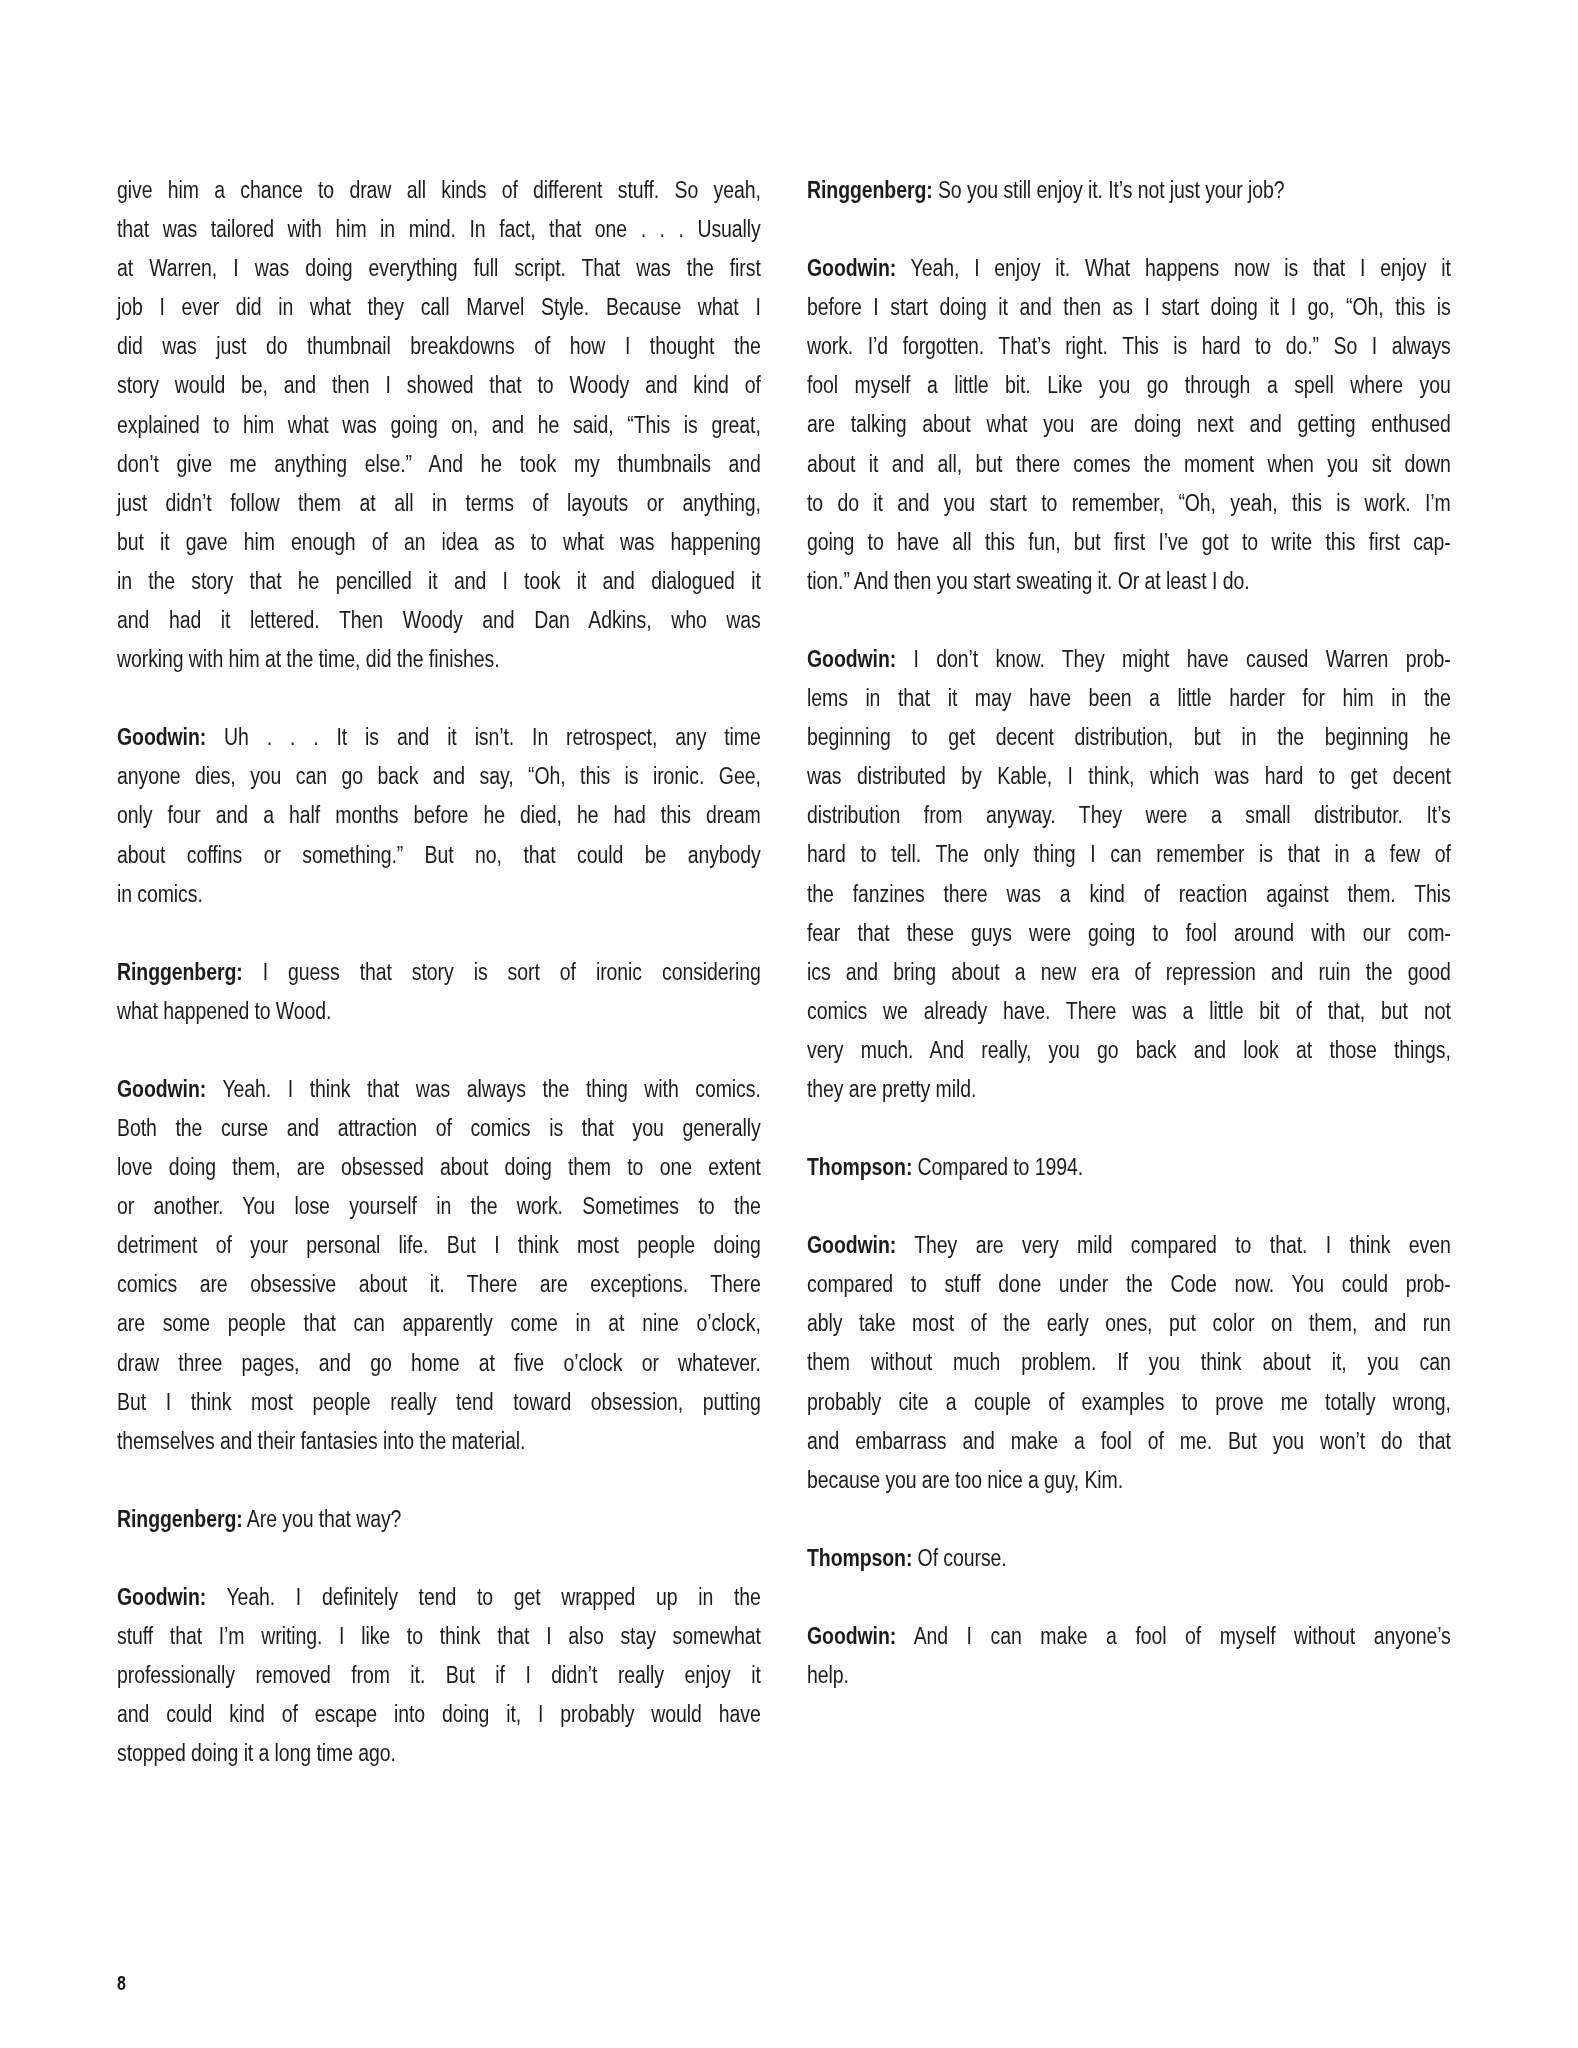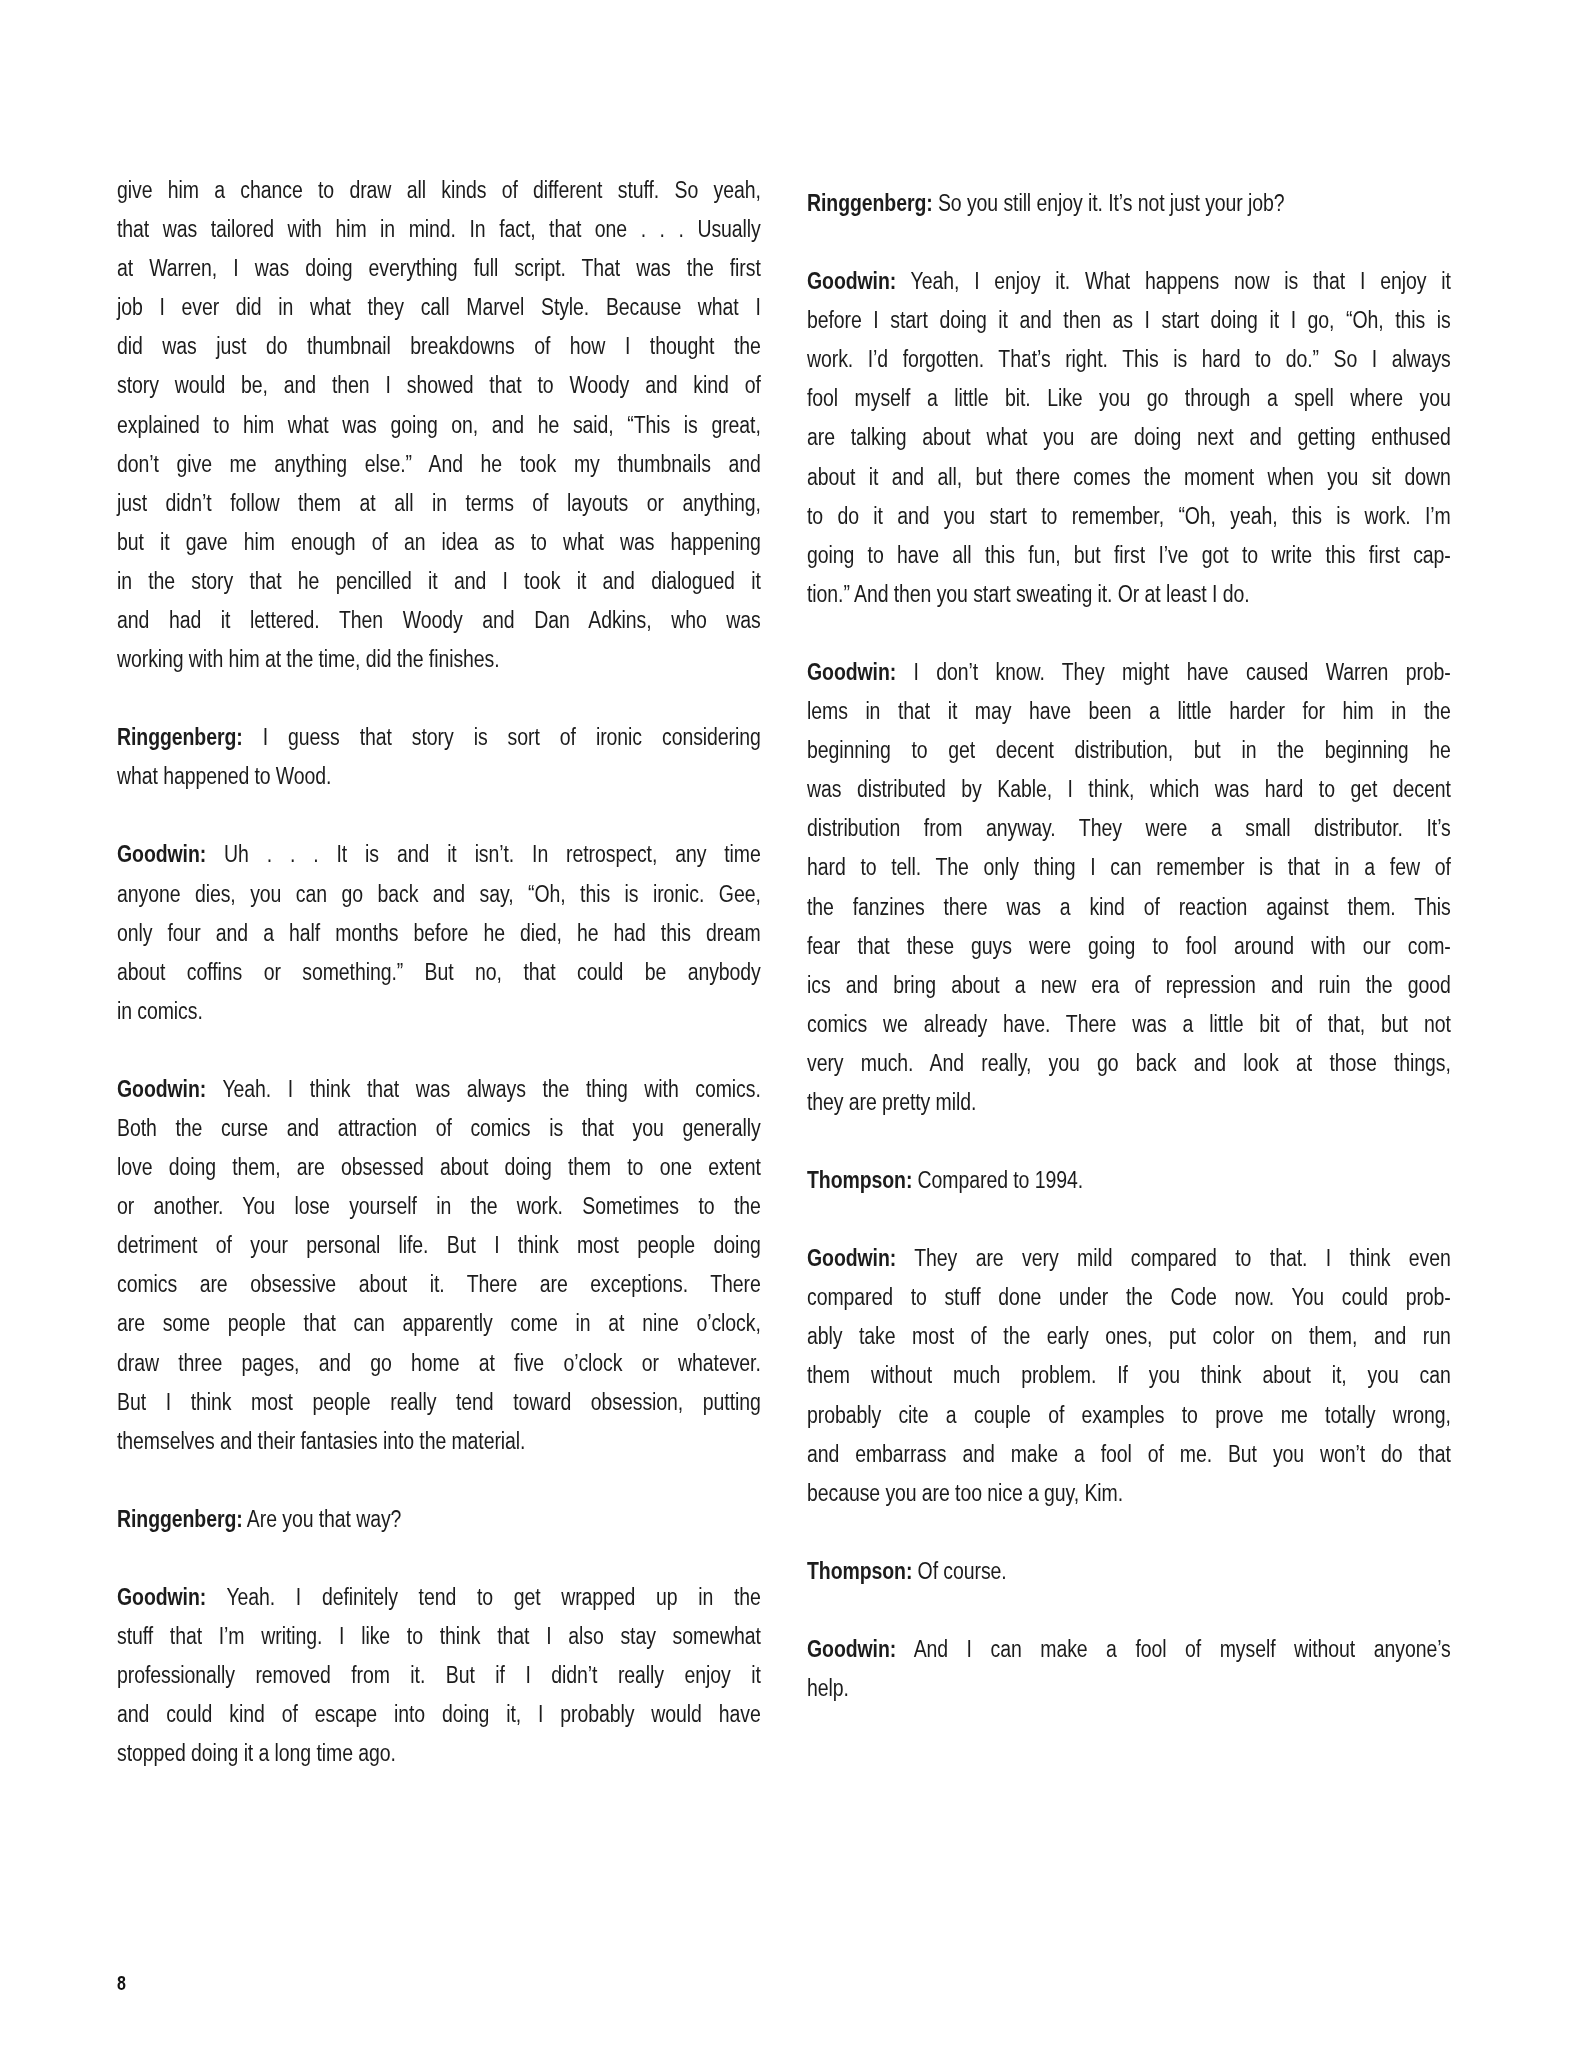"Ringgenberg: So you still enjoy" .col.right { margin-top: 13px -> none }
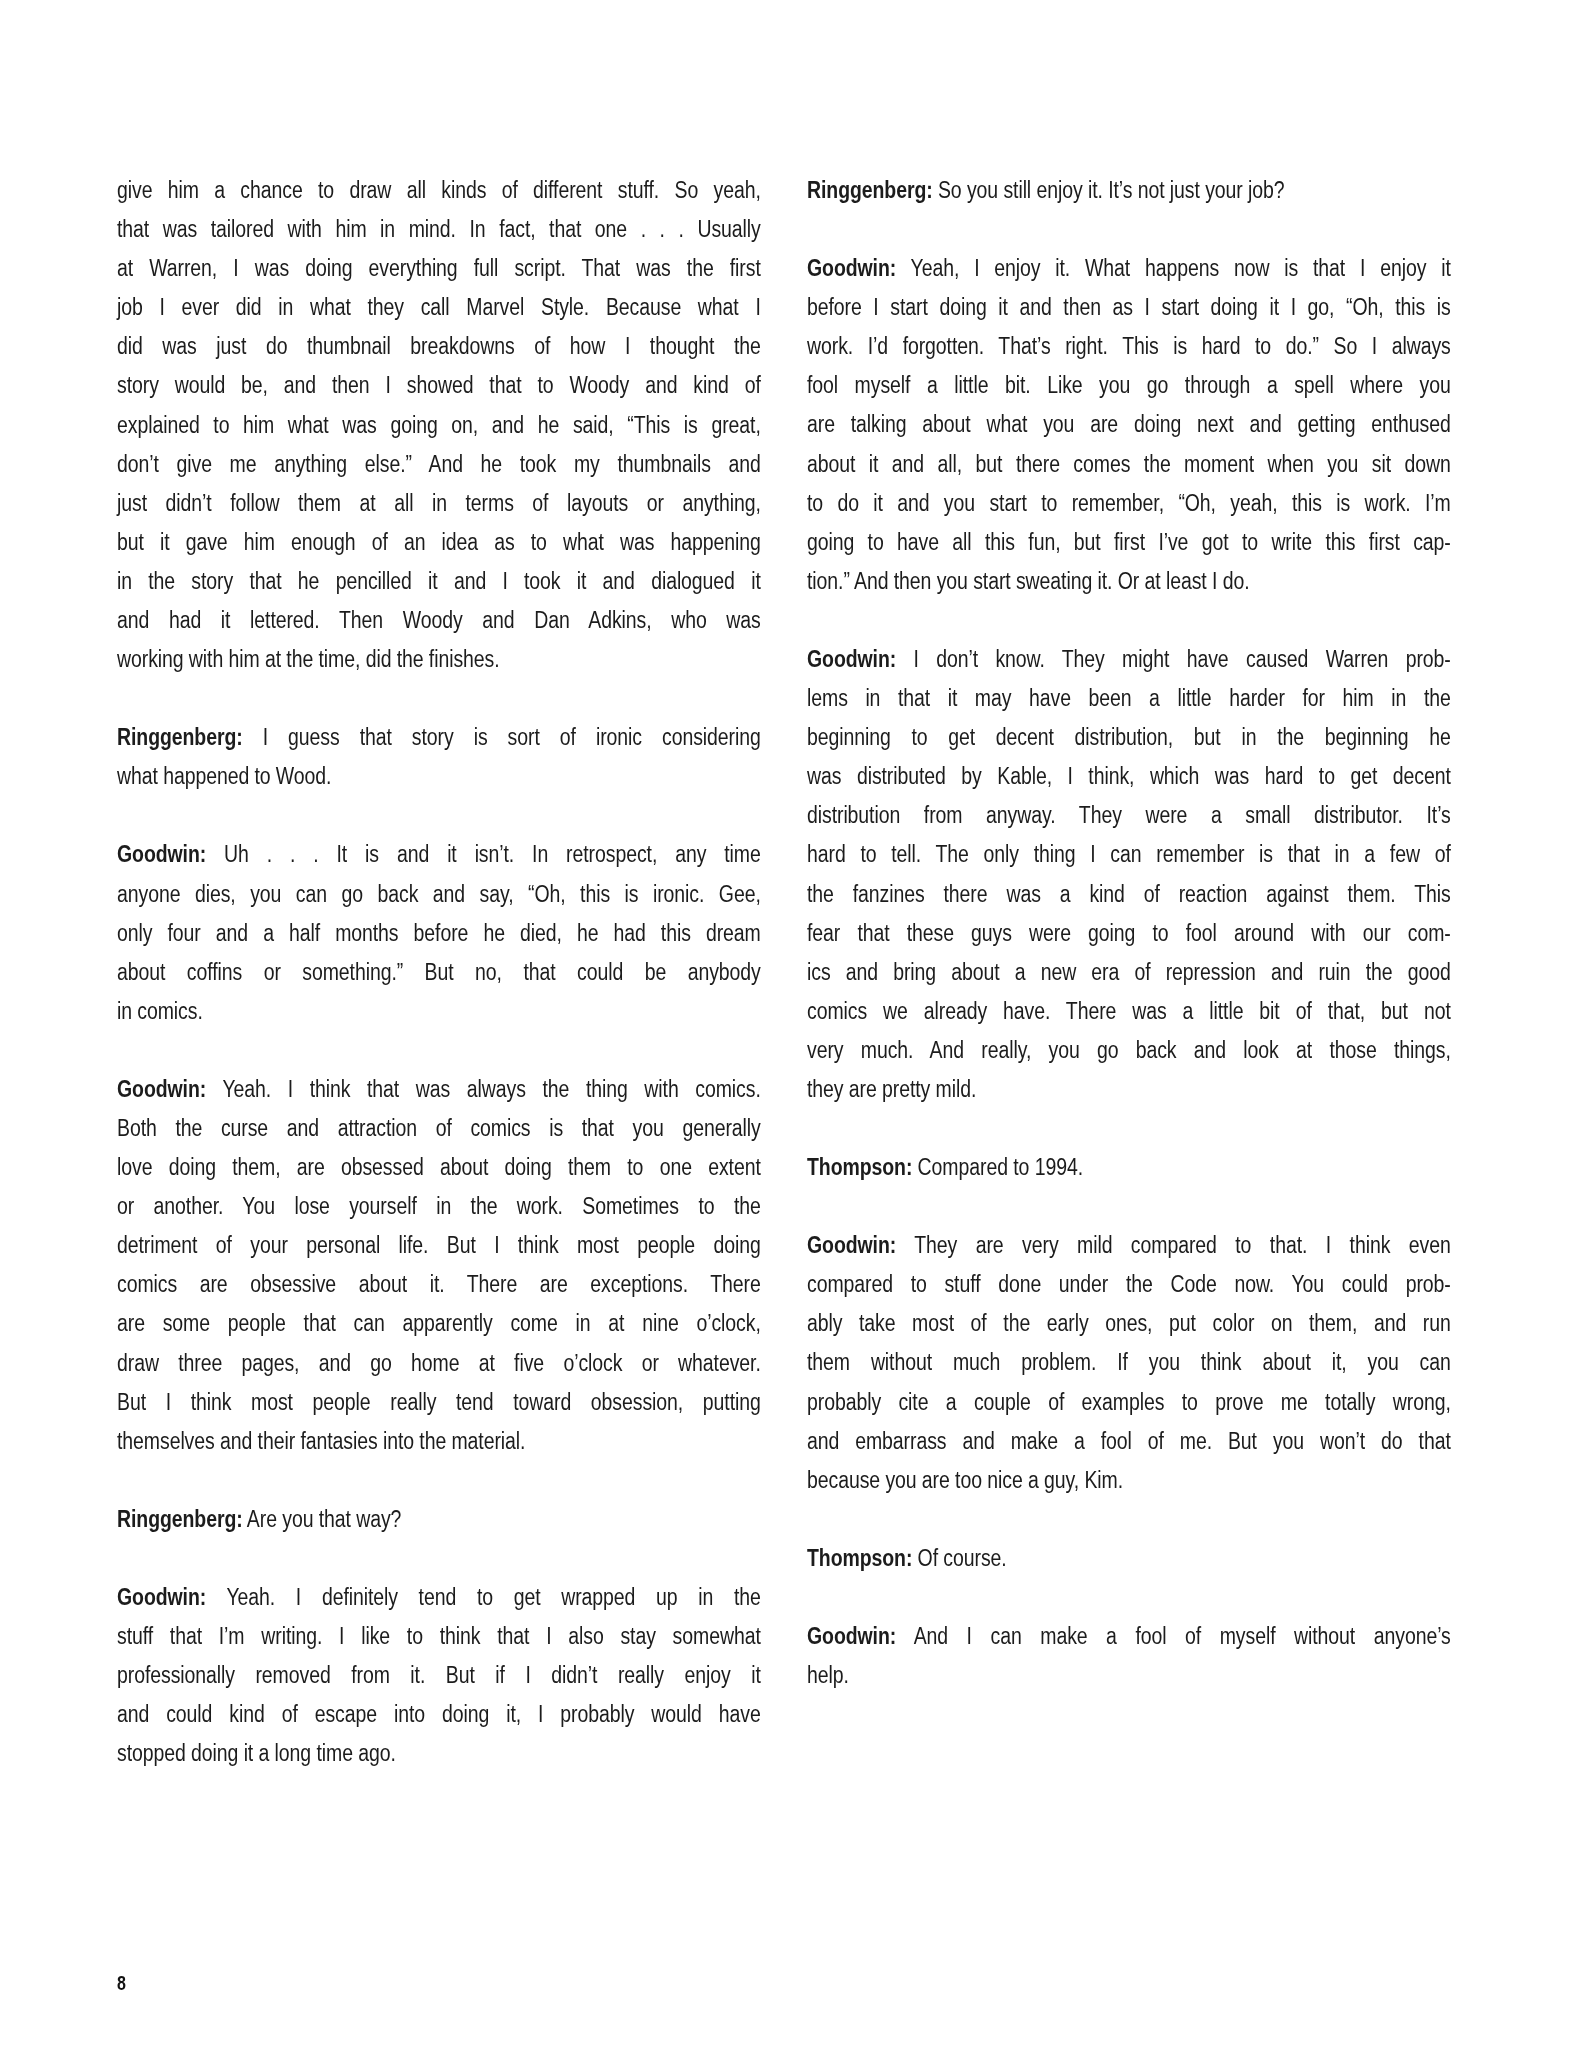"Ringgenberg: I guess that story" div.para { order: before "Goodwin: Uh . . ." -> after "Goodwin: Uh . . ." }
